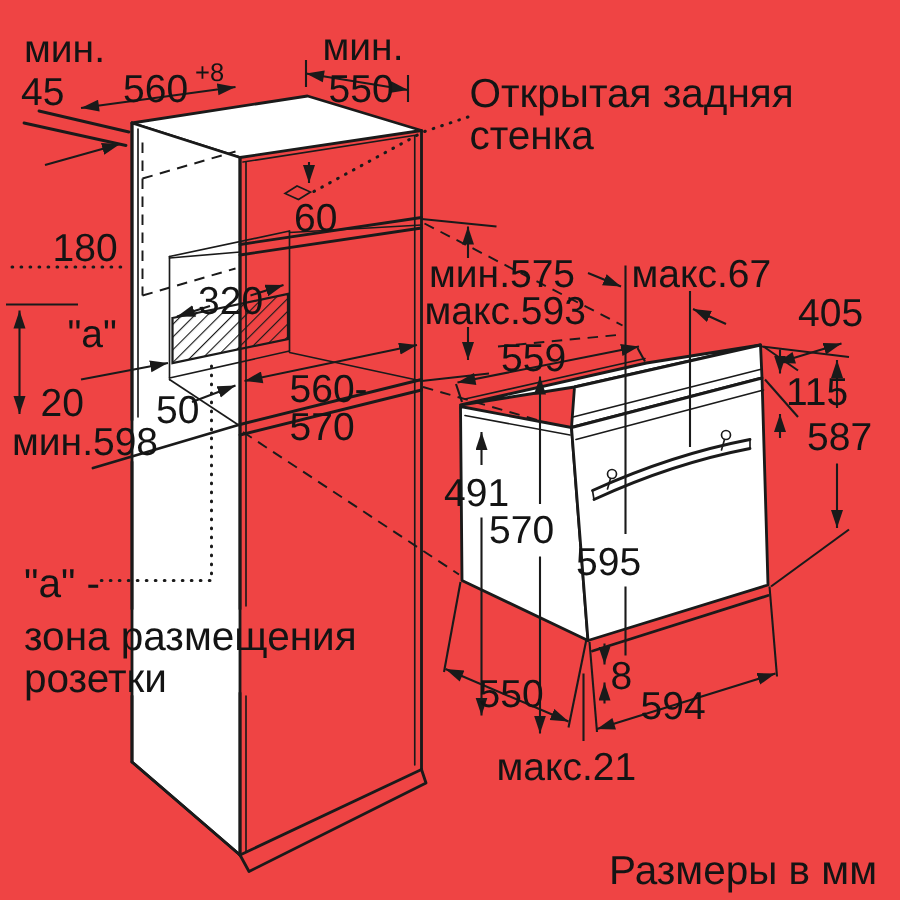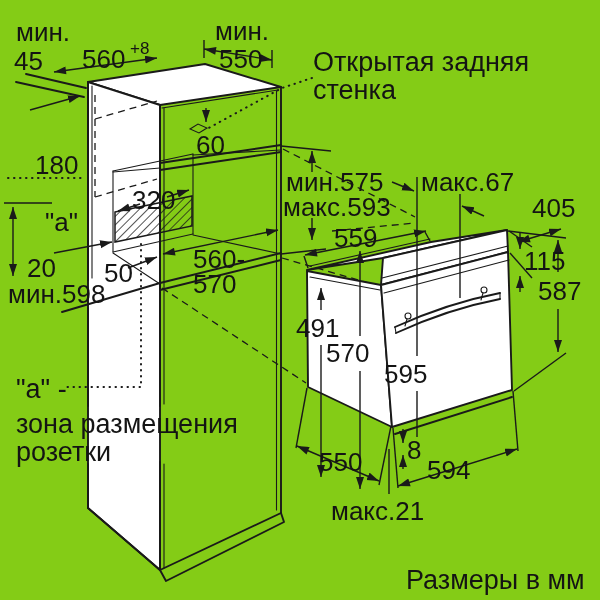"мин." #stage { background: #84cc16 -> #ef4444 }
